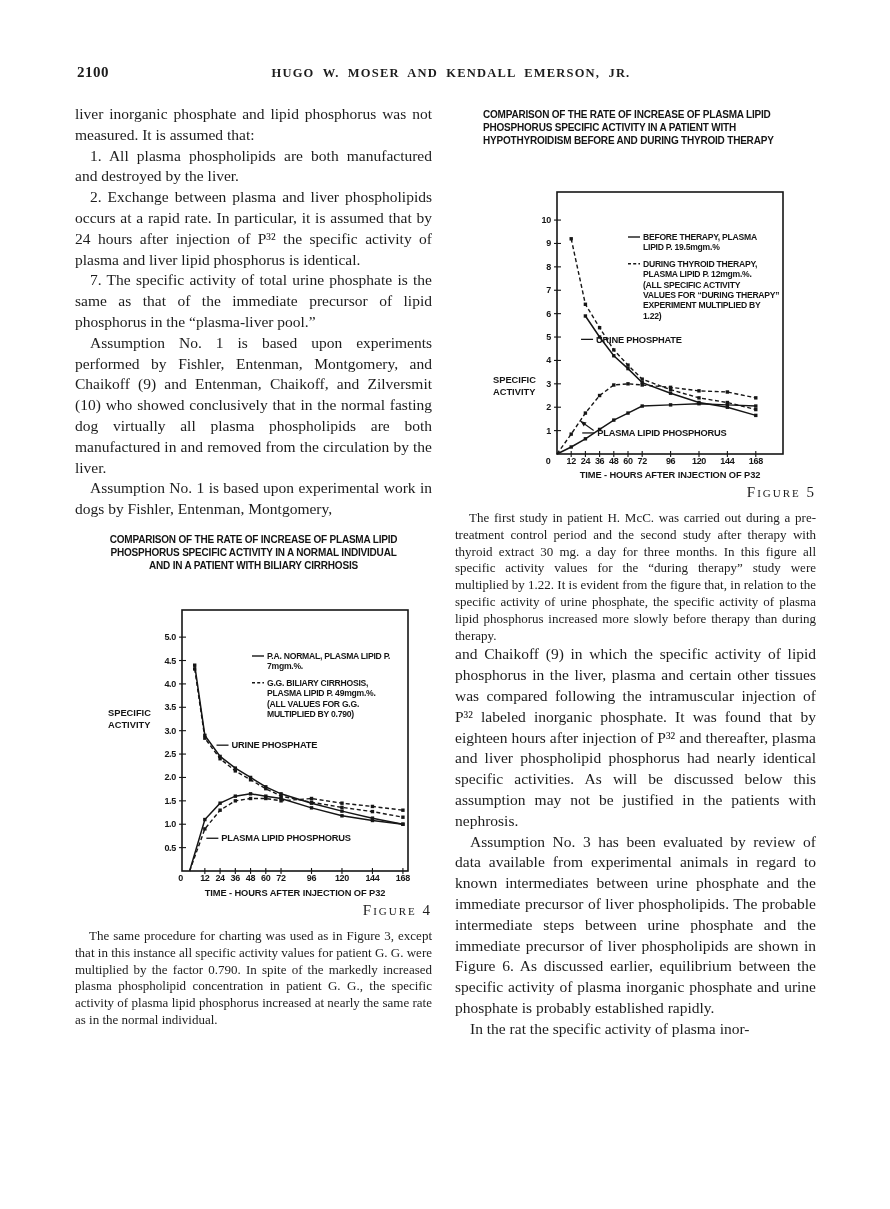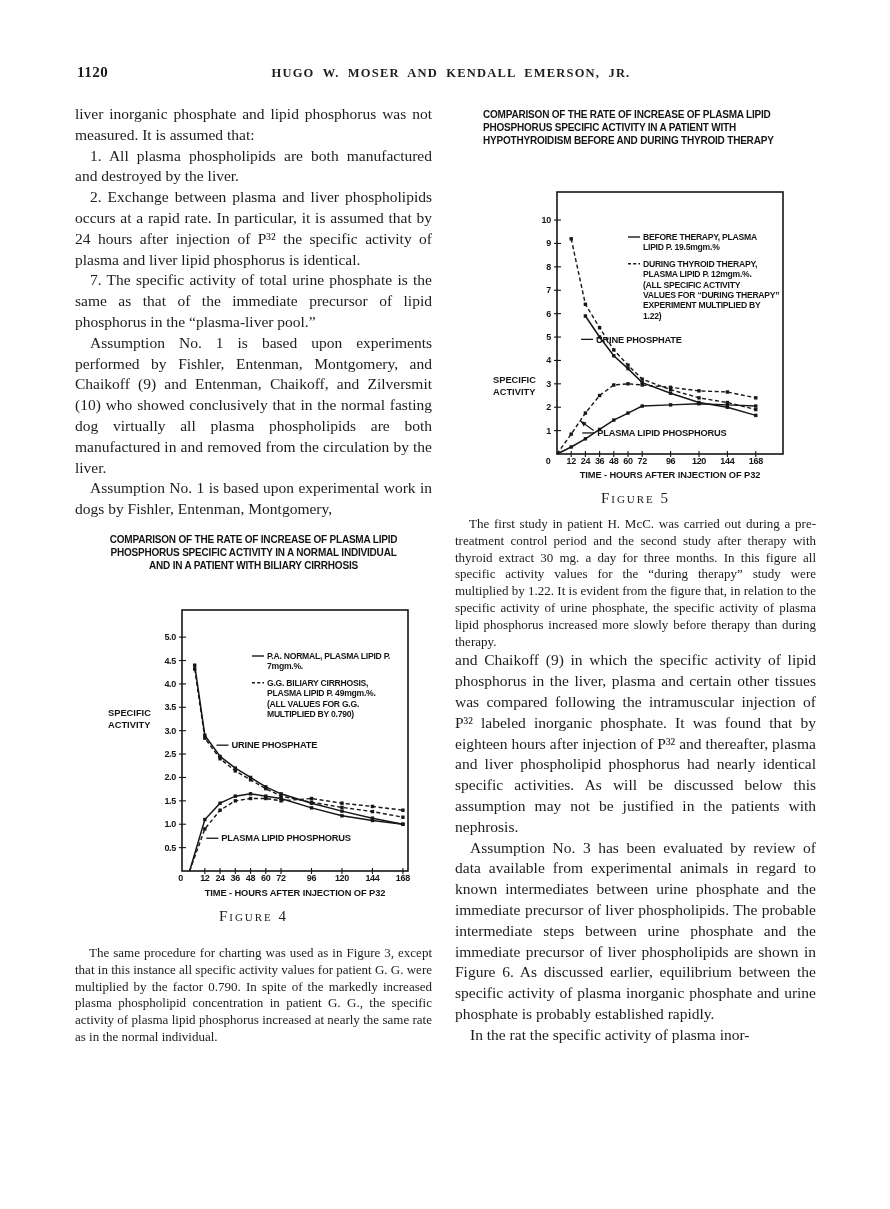"1120" div.pagenum { text: 1120 -> 2100 }
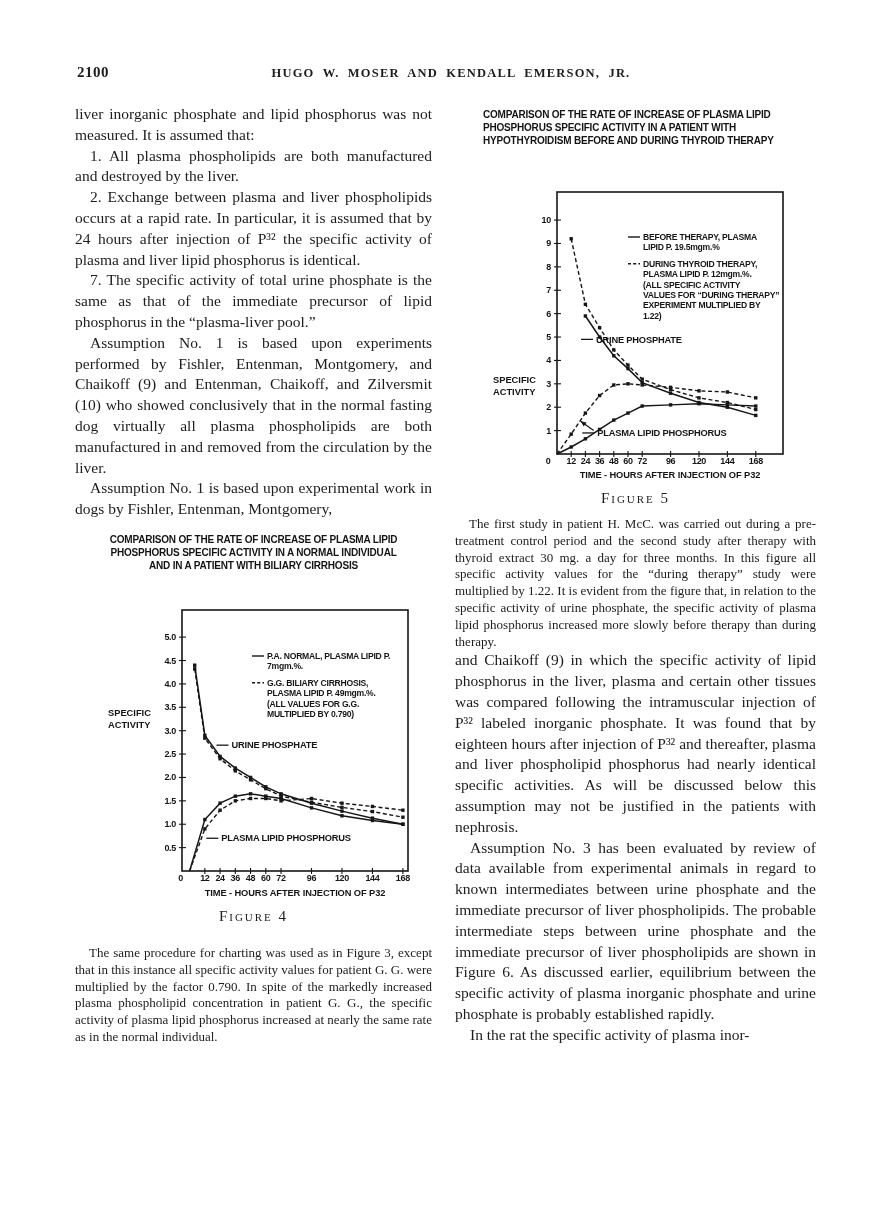"Figure 5" .fig-label { margin-top: 6px -> none; text-align: center -> right }
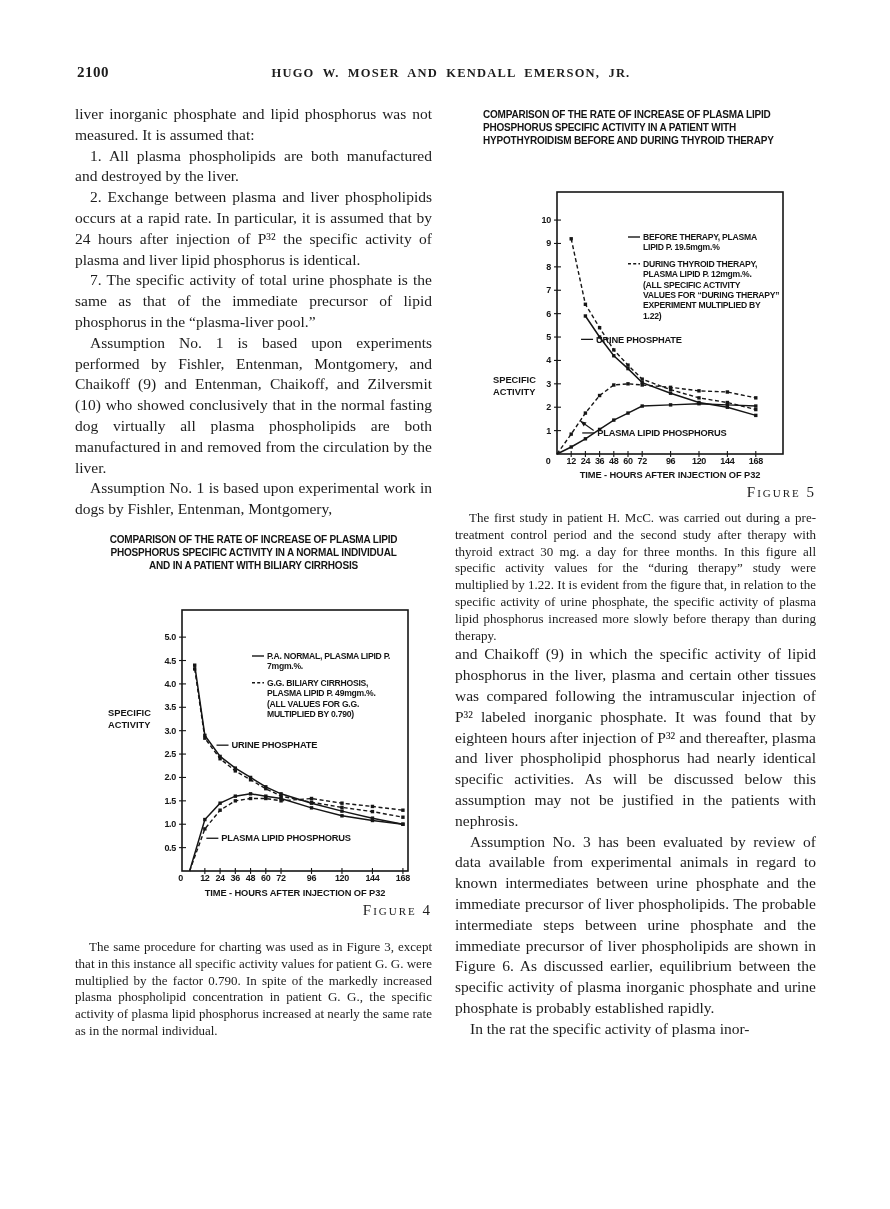"The same procedure for charting" .figure4 .fig-caption { margin-top: 20px -> 9px }
